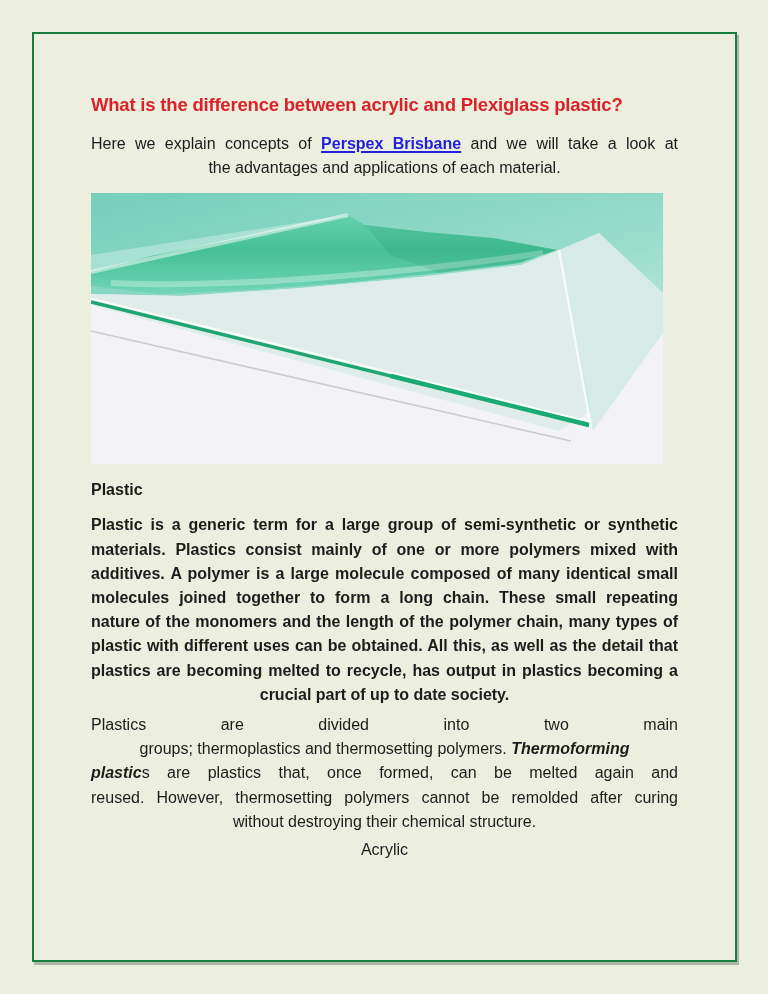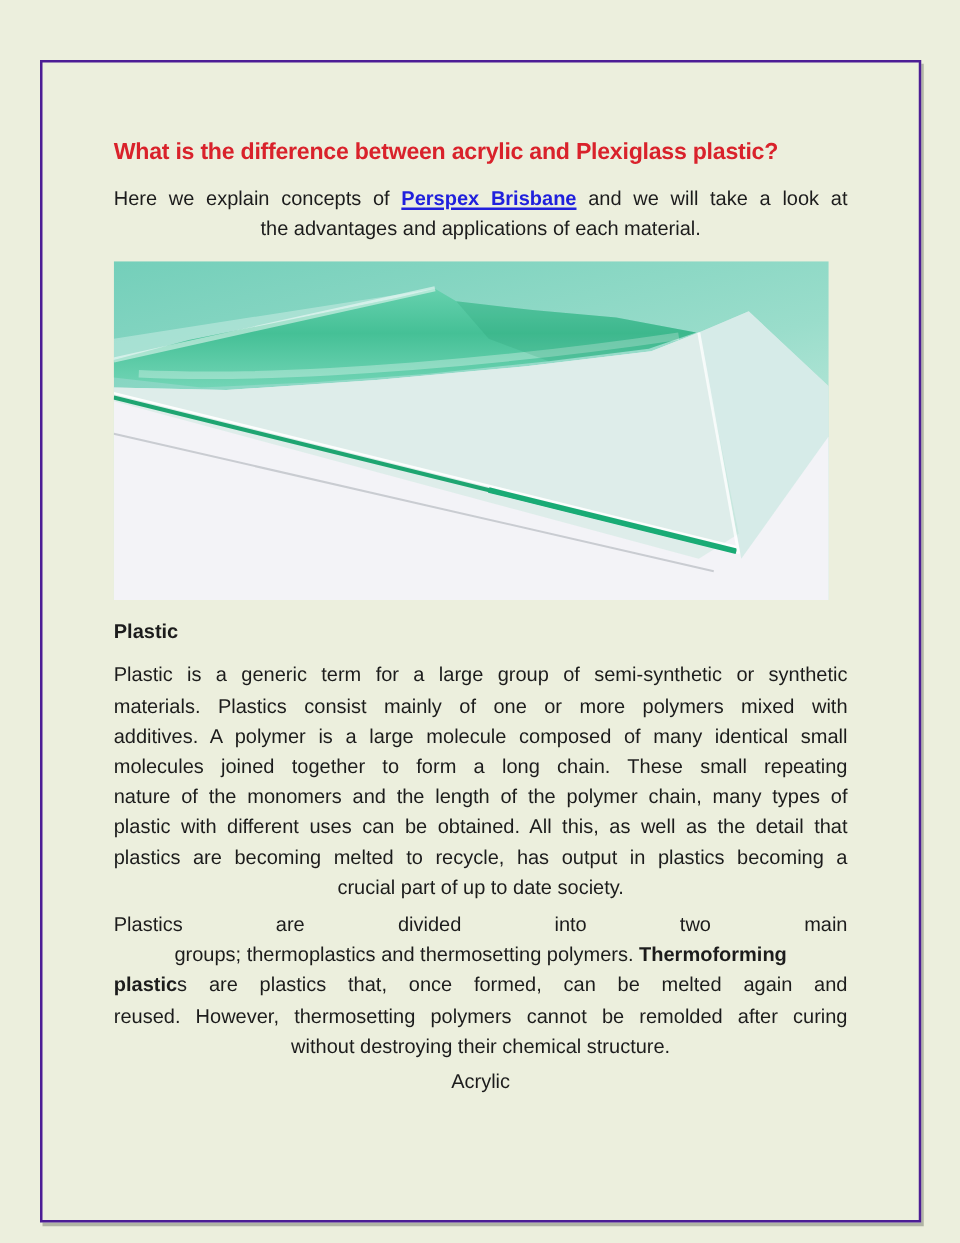"What is the difference between" .page-frame { border: 2px solid #4c1d95 -> 2px solid #15803d; margin-top: 16px -> none }
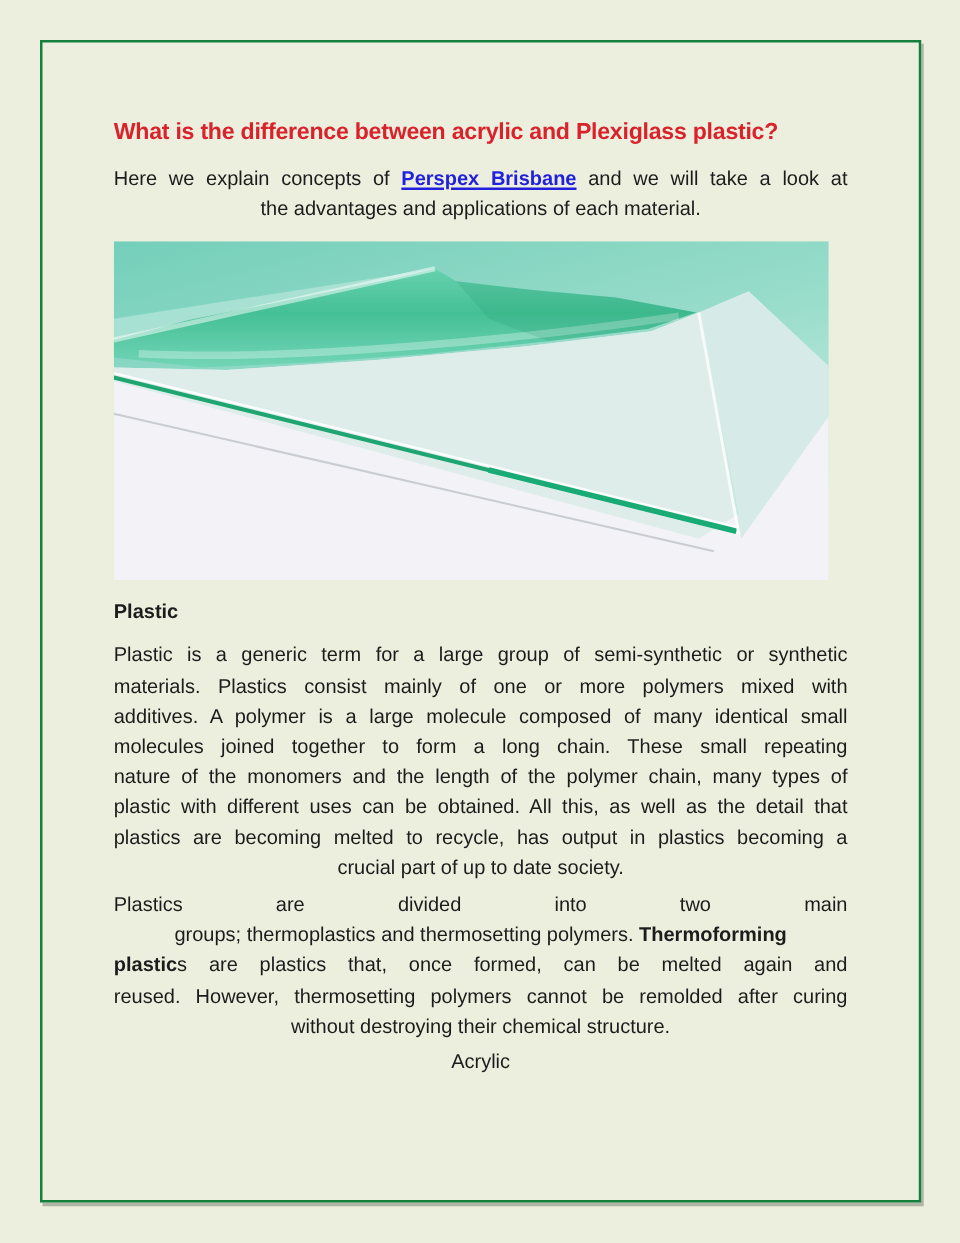"Plastic is a generic term" .para1 { font-weight: none -> bold }
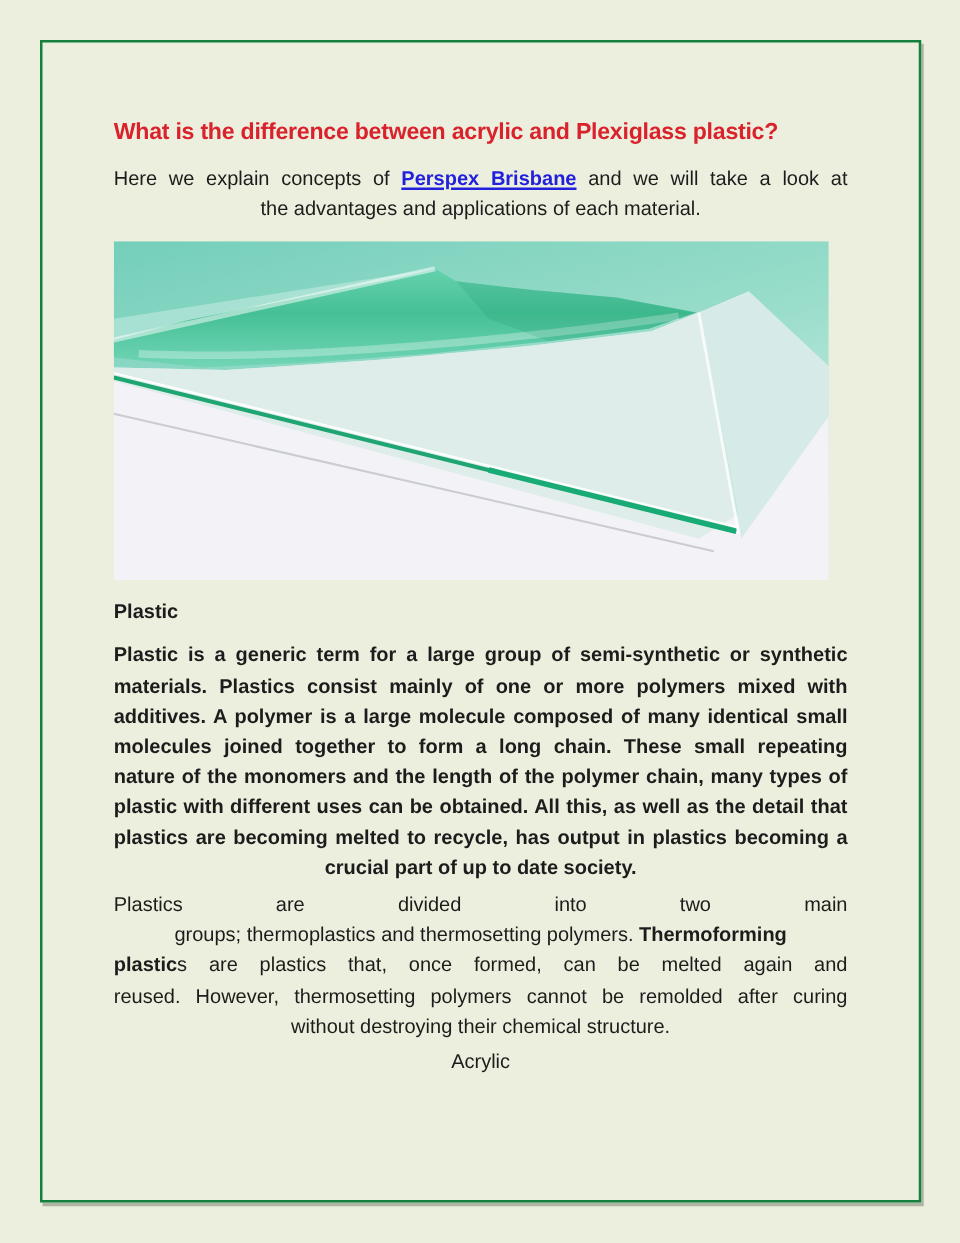"Thermoforming" .b { font-style: none -> italic }
